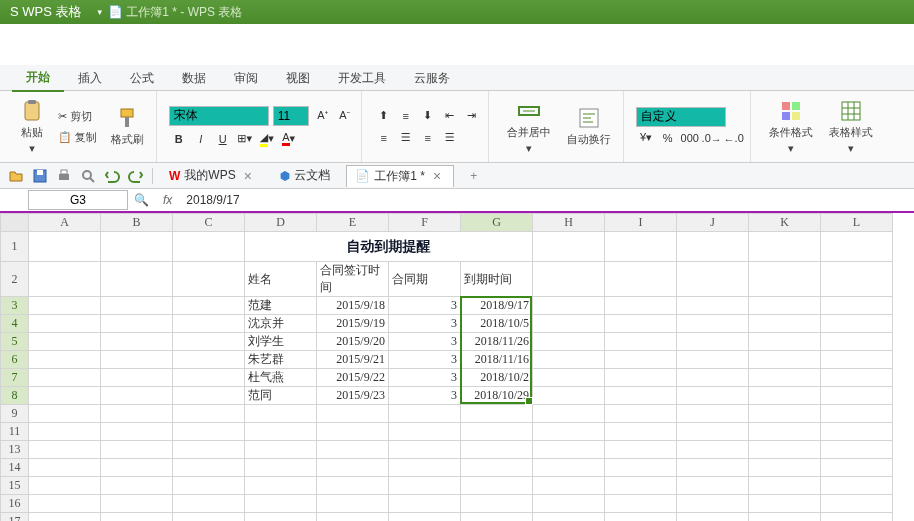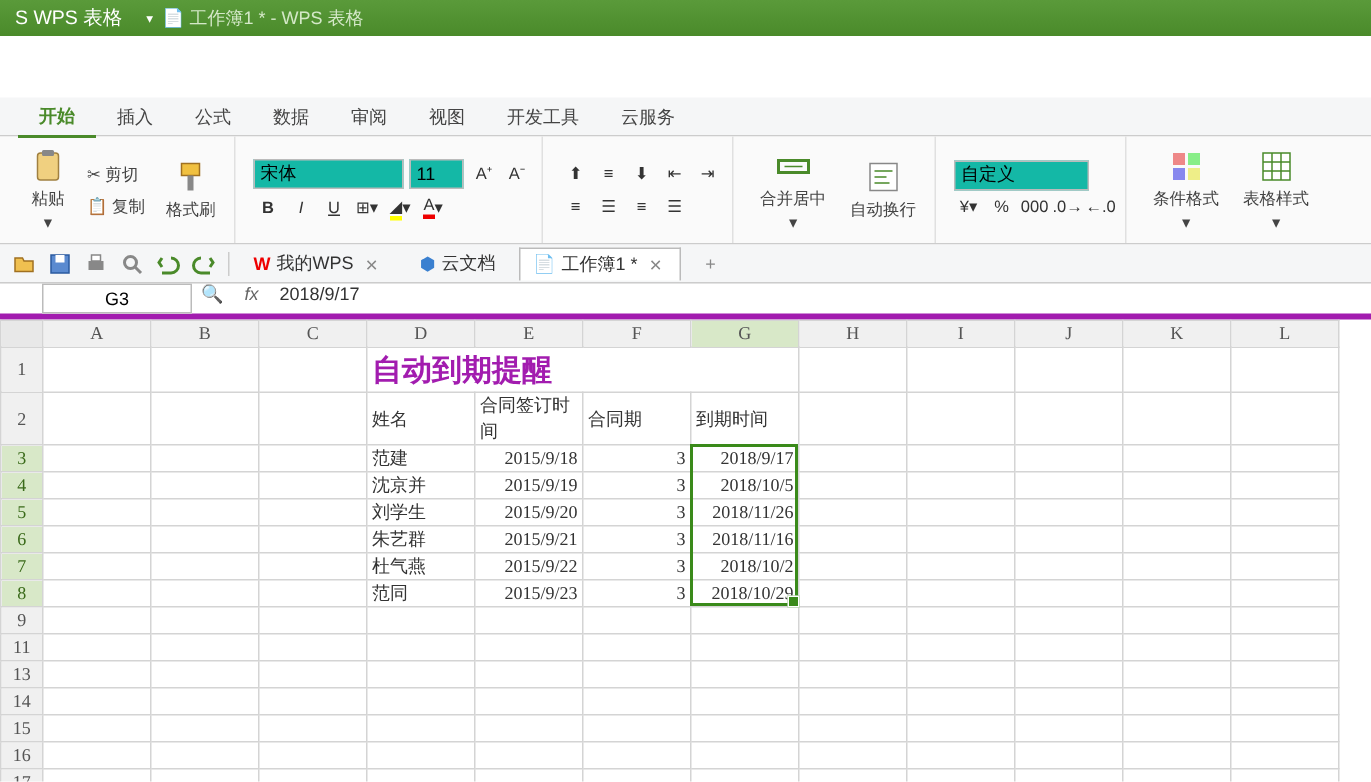"G3" .fbar { align-items: none -> center; border-bottom: 4px solid #a21caf -> 2px solid #a21caf }
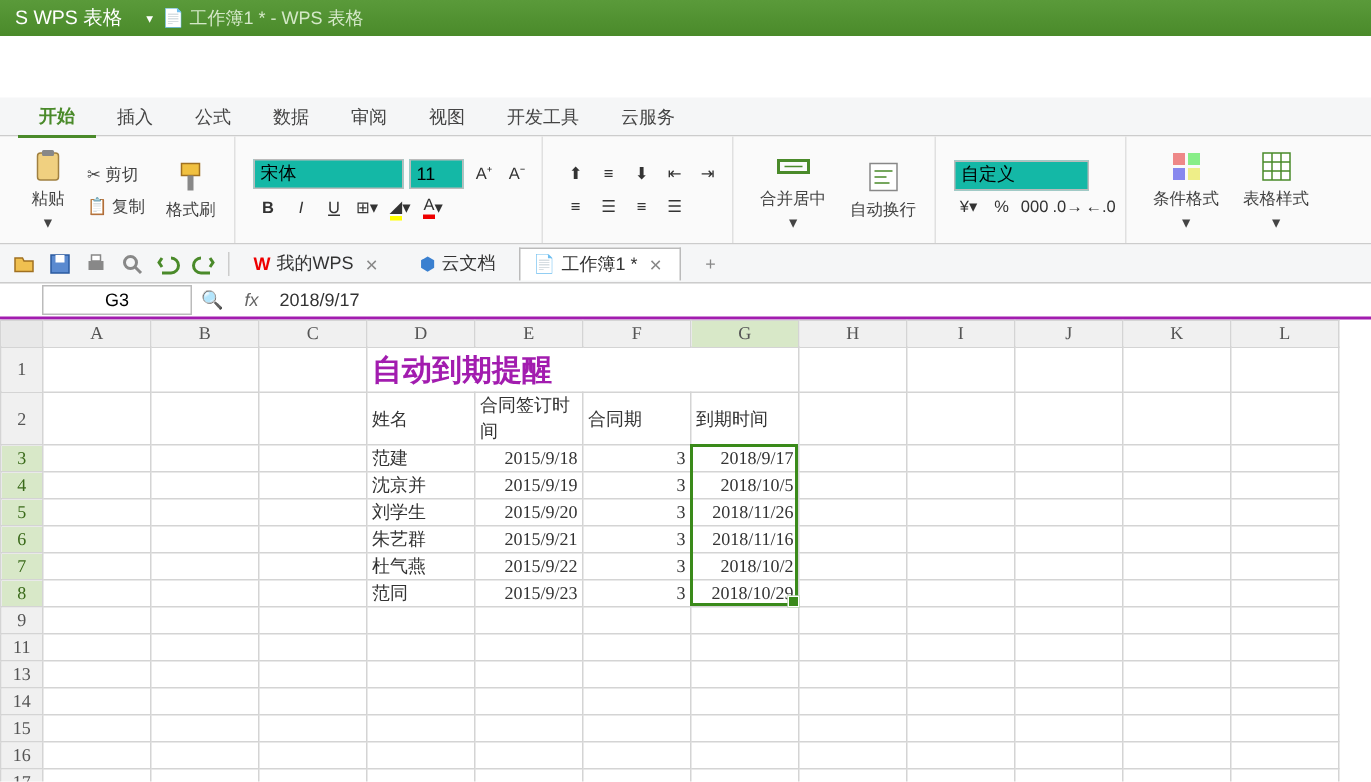"自动到期提醒" table.grid td.title { color: #a21caf -> #0f172a; font-size: 20px -> 14px; text-align: left -> center }
